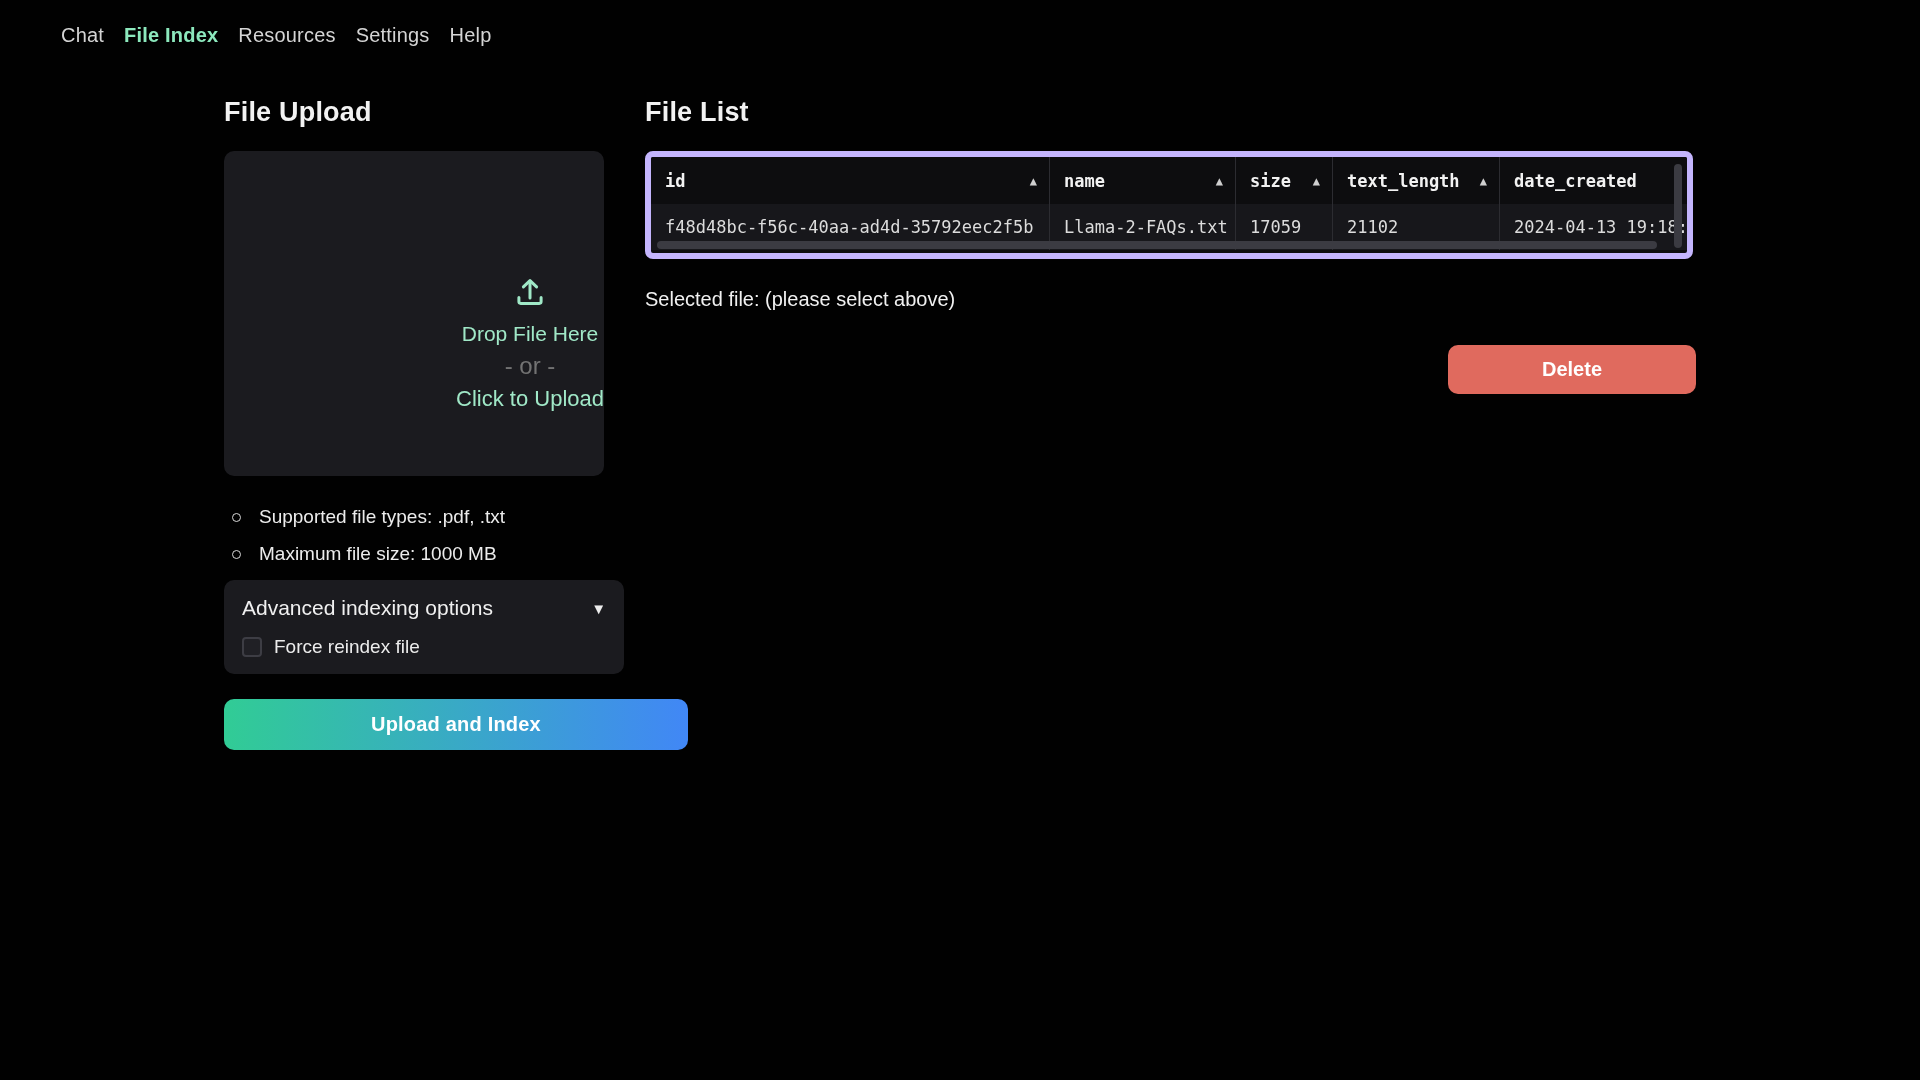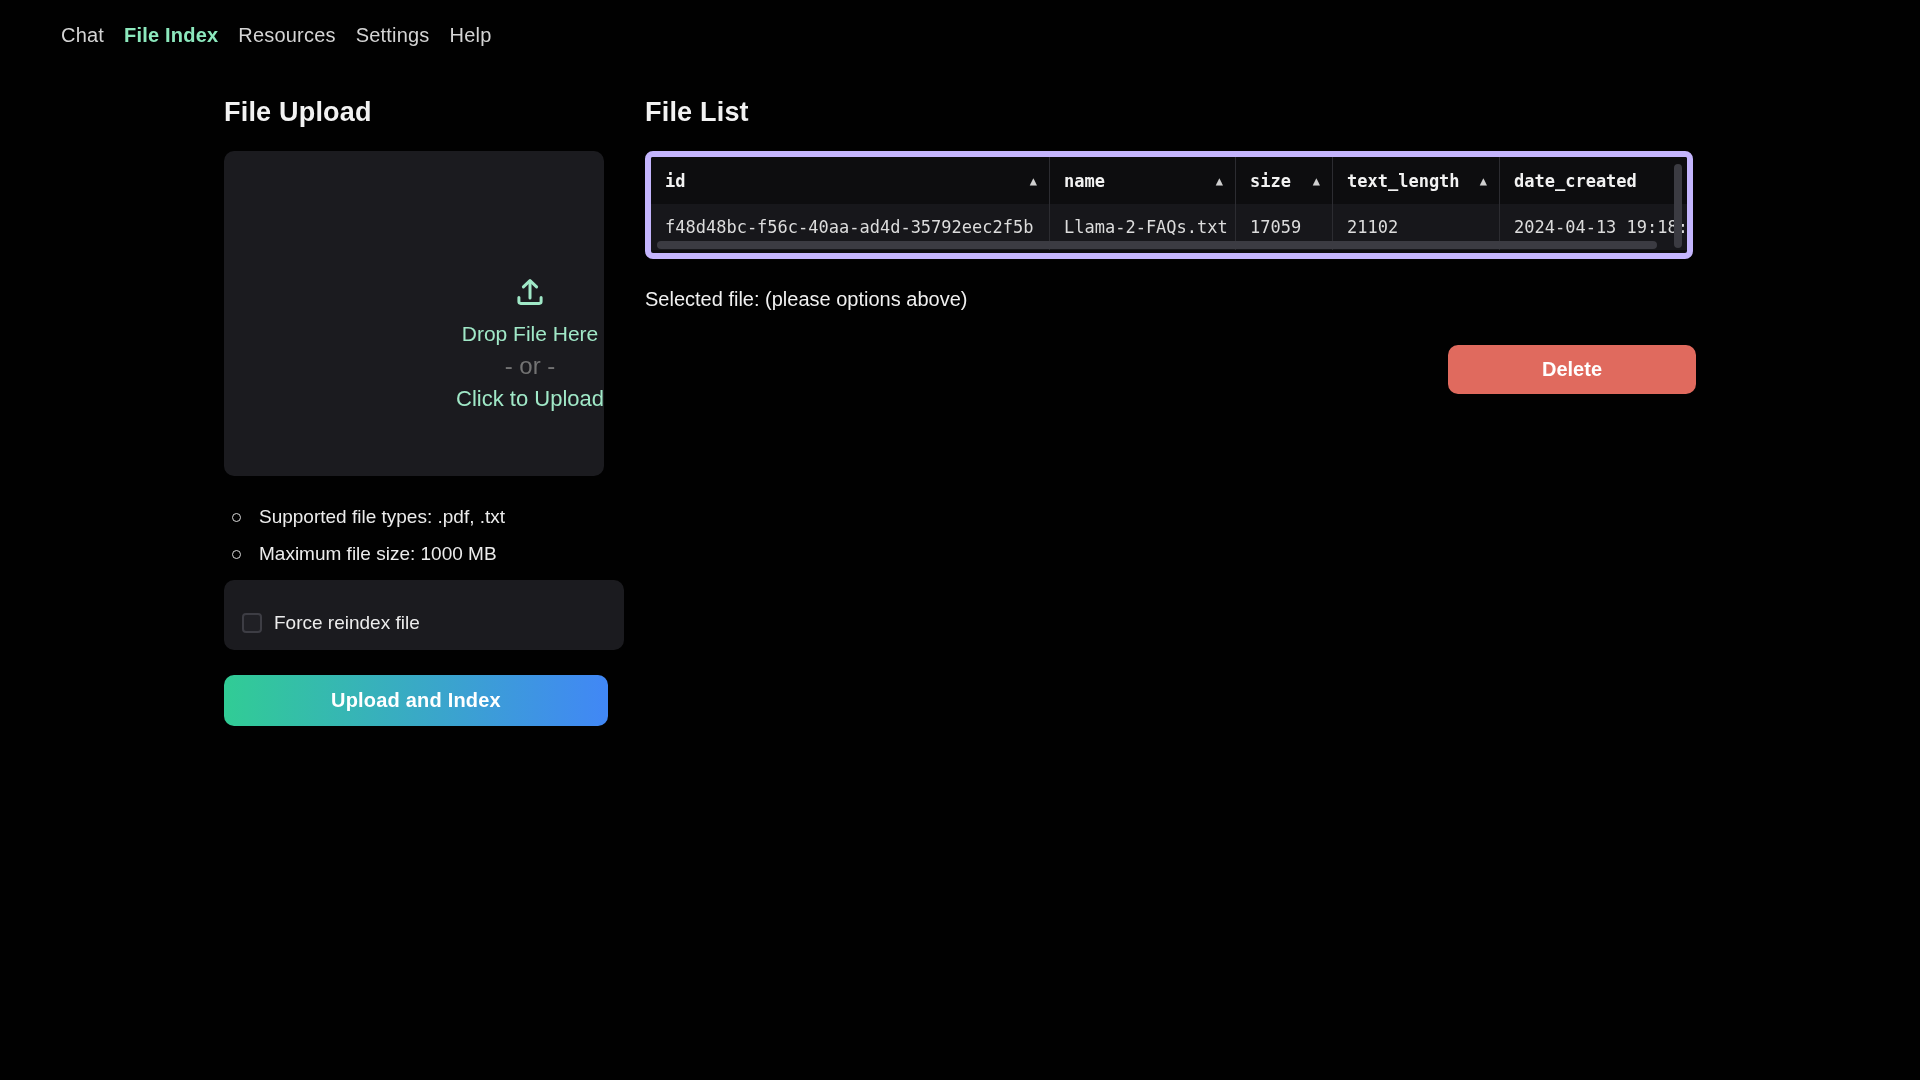"Selected file: (please options above)" div.selected-file { text: options -> select }
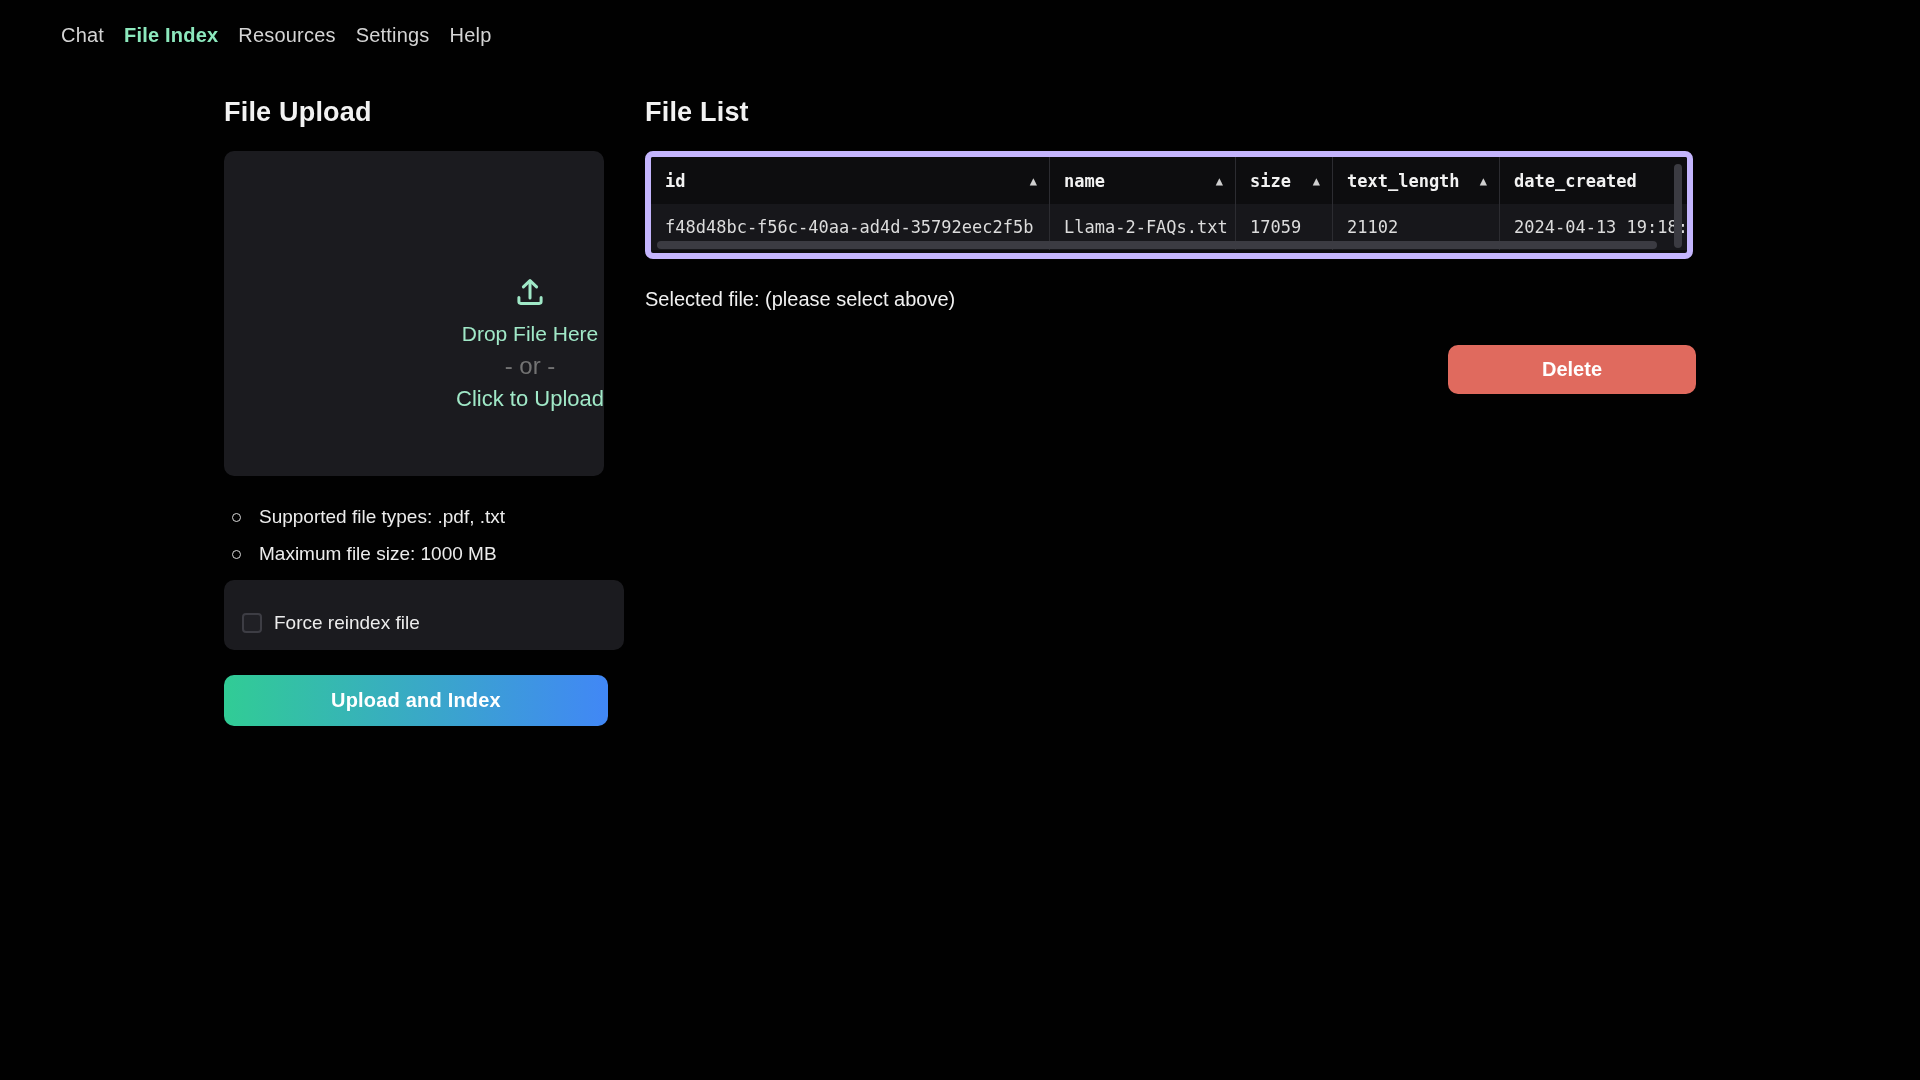"Advanced indexing options" div.acc-header { html: none -> <div> <span>Advanced indexing options</span> <span>▼</span> </div> }
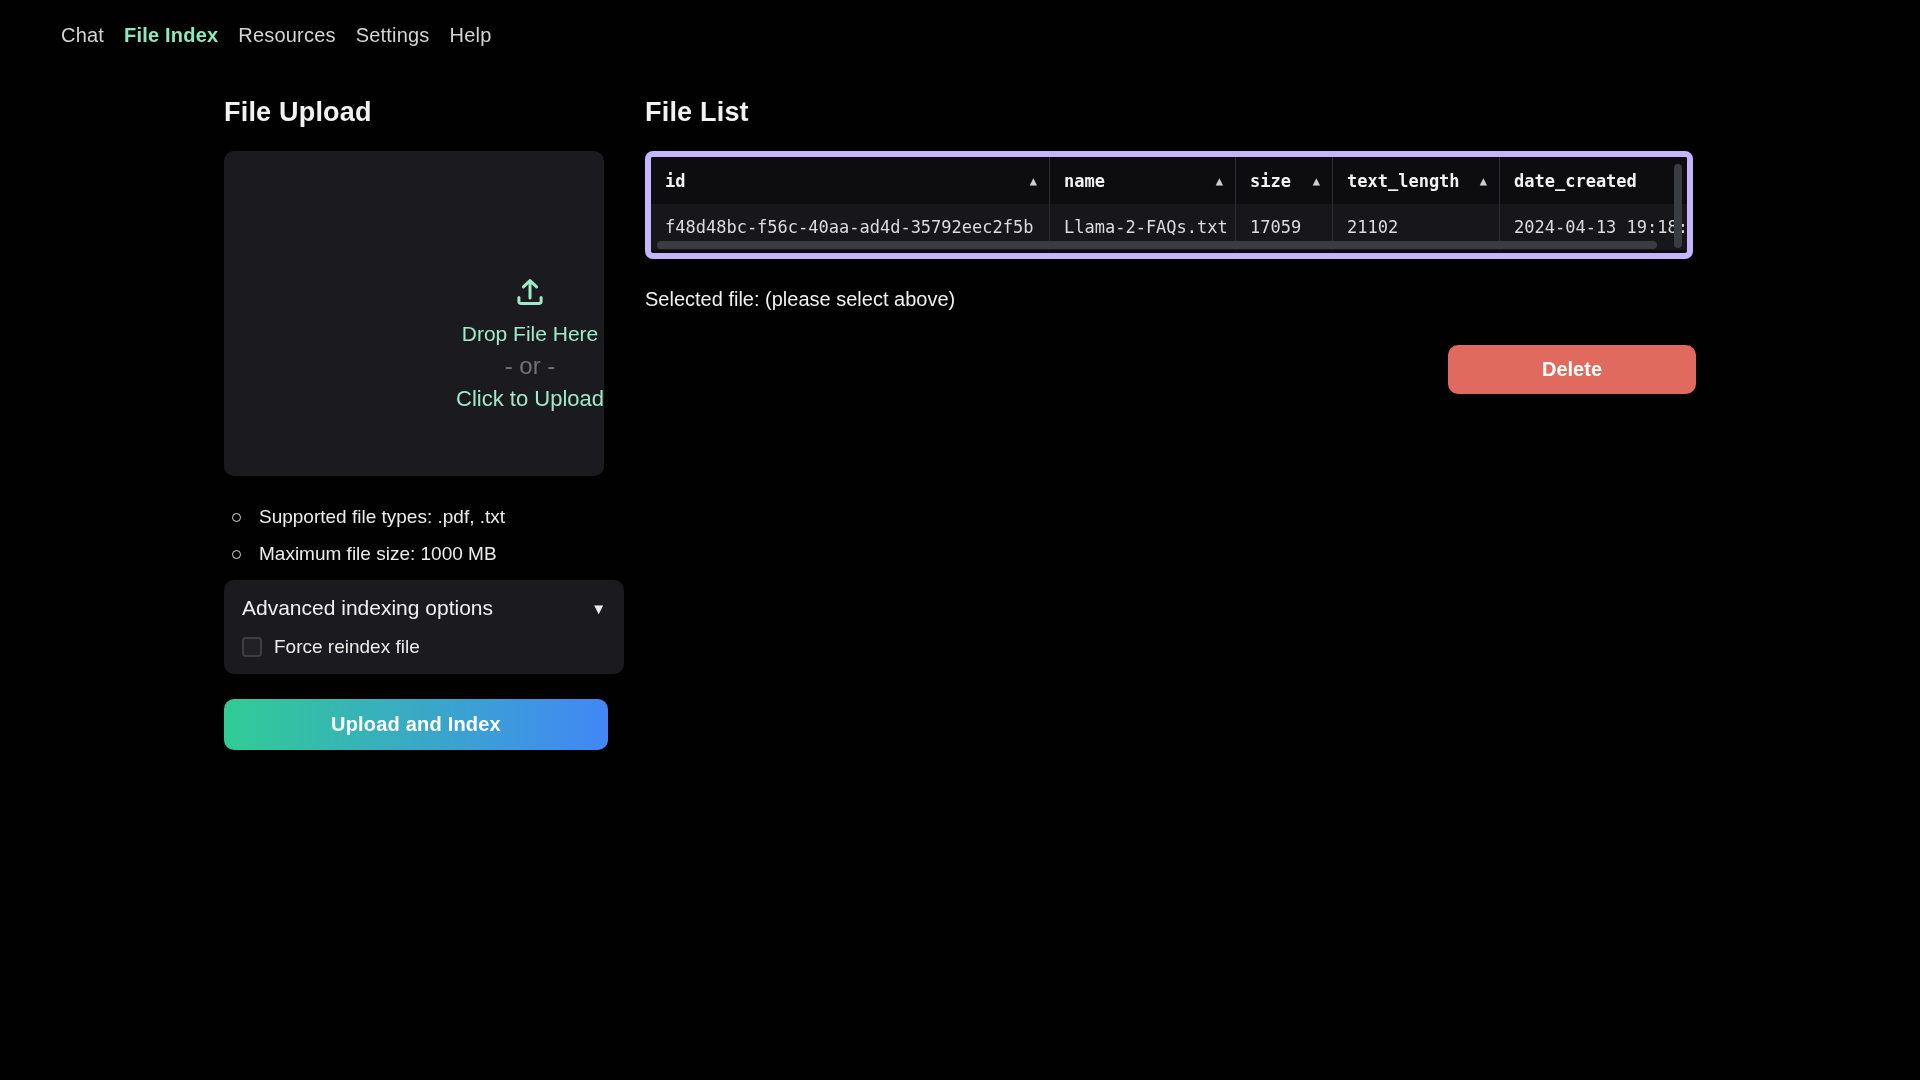"Upload and Index" .upload-btn { width: 384px -> 464px }
